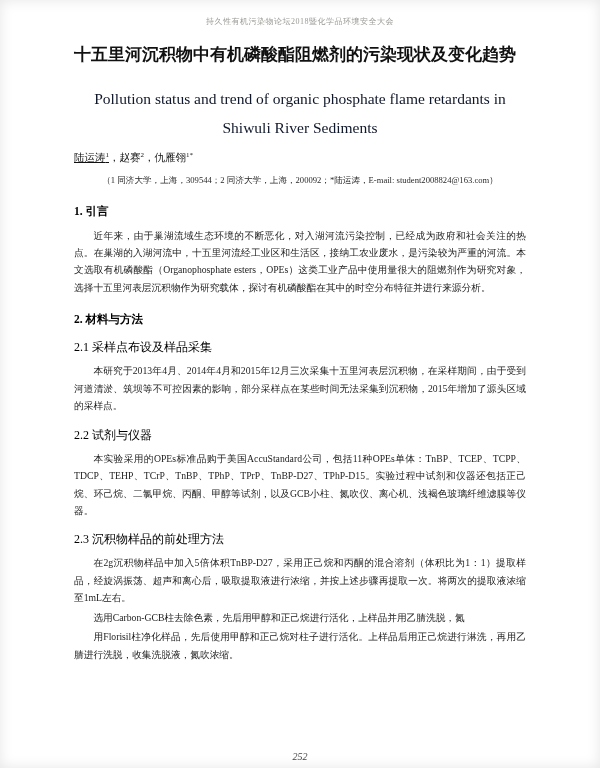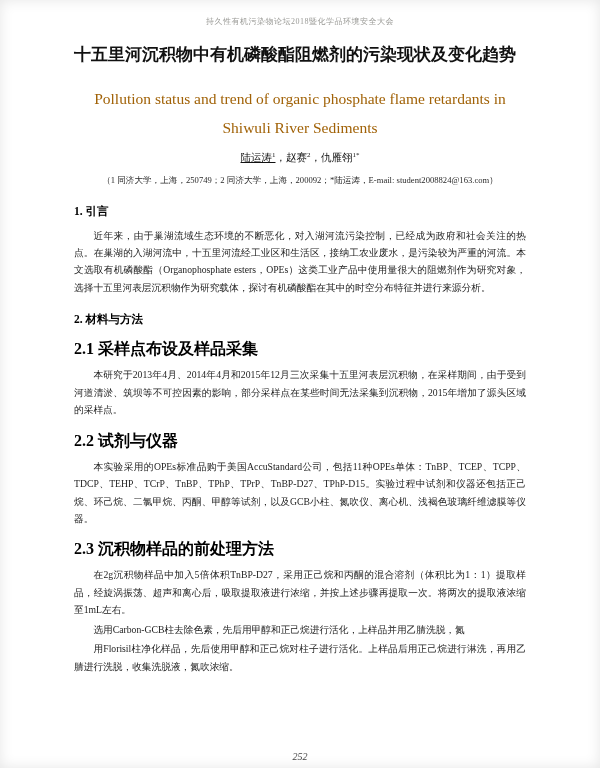"Pollution status and trend of" .title-en { color: #a16207 -> #0f172a }
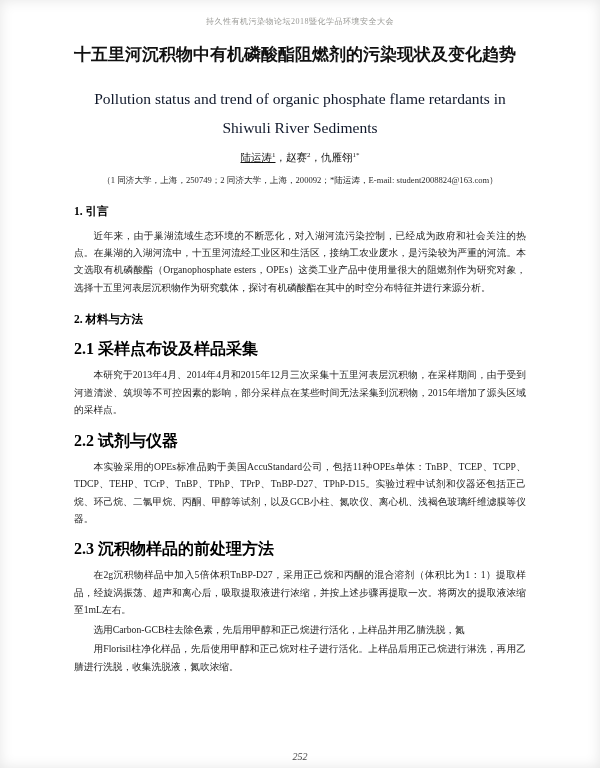"陆运涛1，赵赛2，仇雁翎1*" .authors { text-align: center -> none }
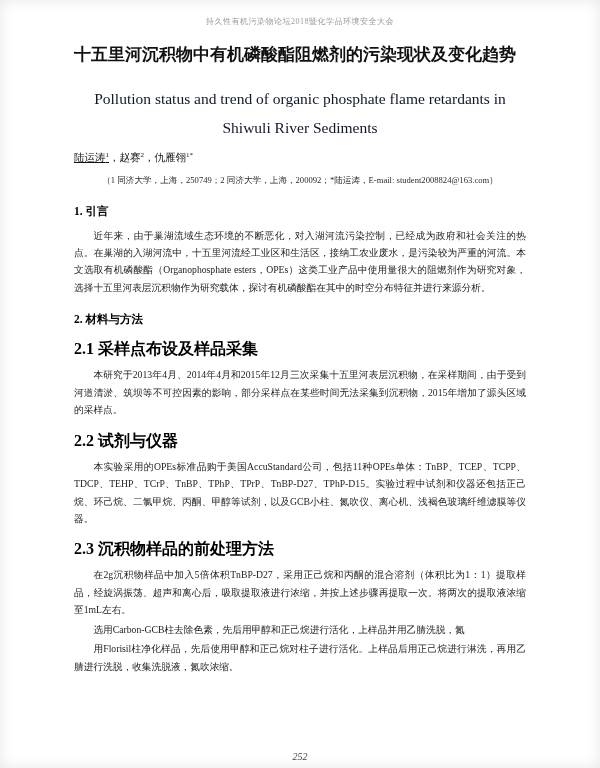"（1 同济大学，上海，250749；2" div.affil { text: 250749 -> 309544 }
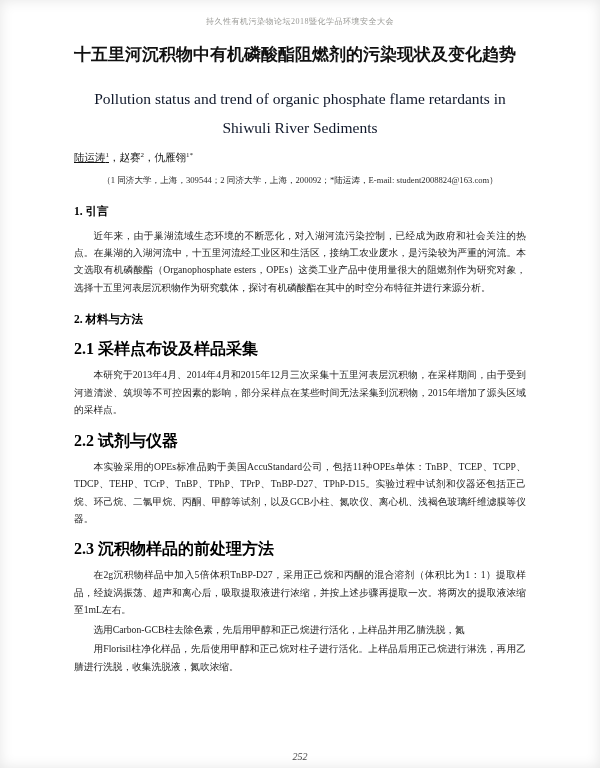"2.1 采样点布设及样品采集" .sec-h2 { font-size: 16px -> 12px; font-weight: bold -> normal }
